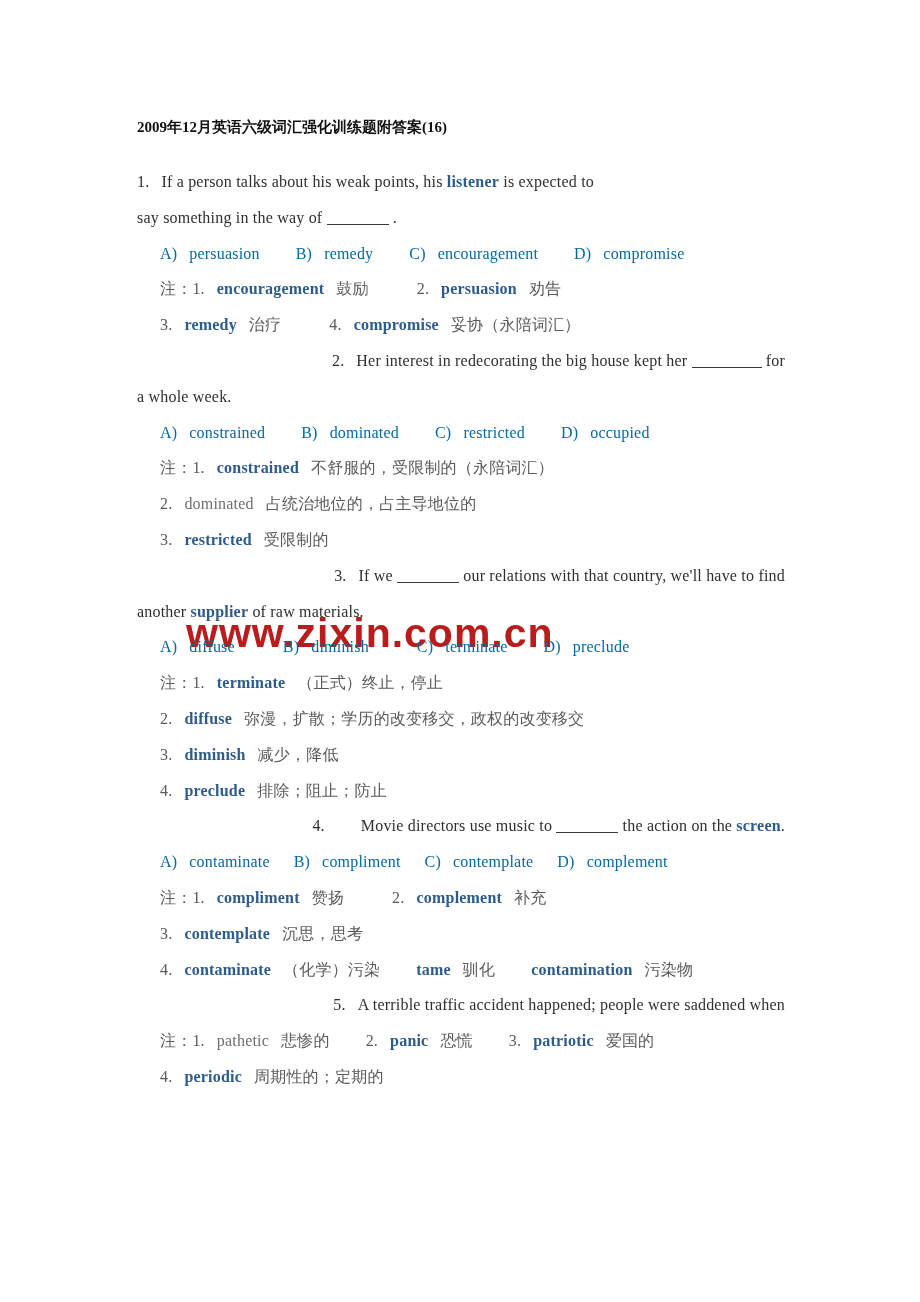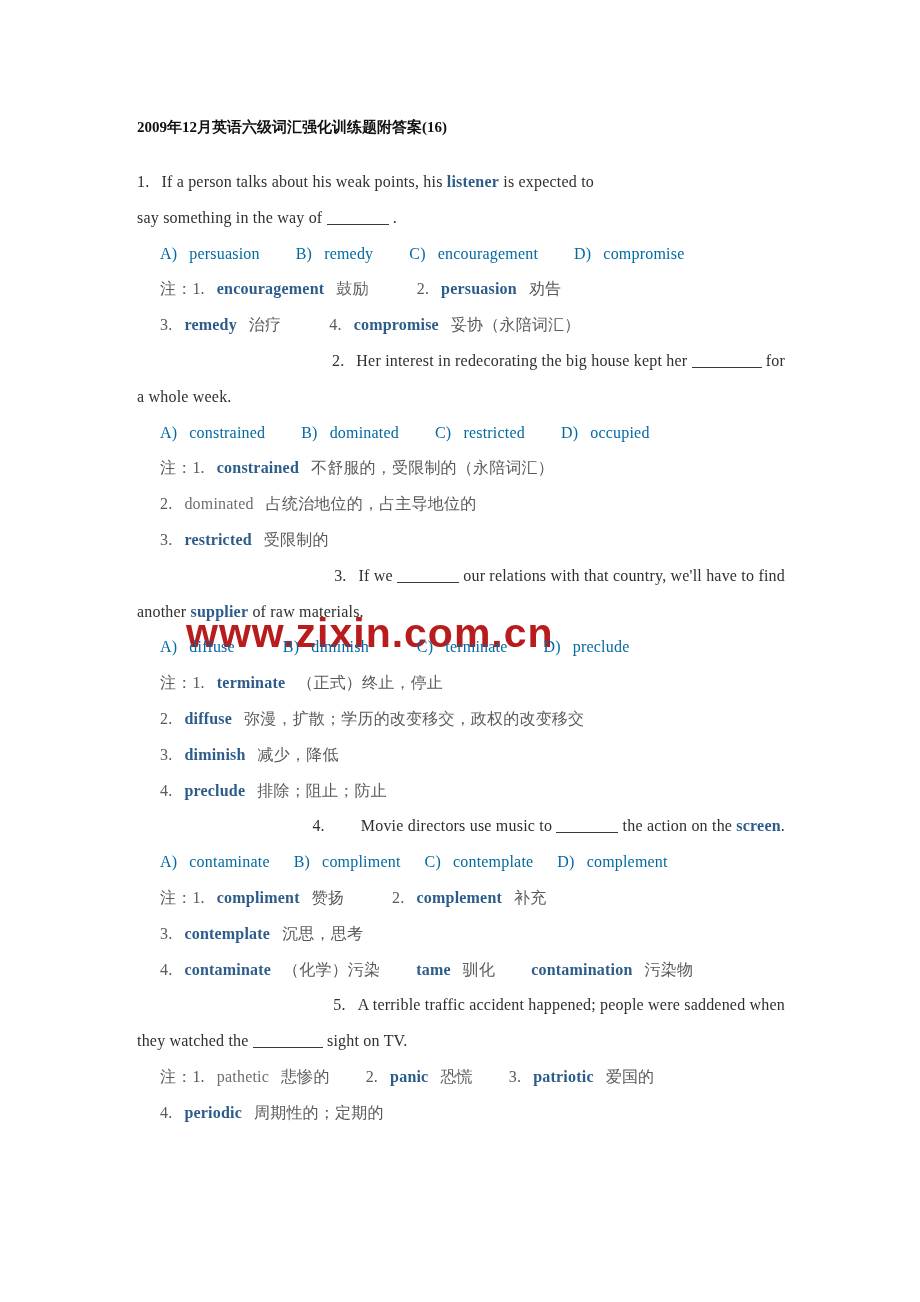"they watched the sight on" div.line { html: <div><span>they watched the </span><span></span><span> sight on TV.</span></div> -> none }
